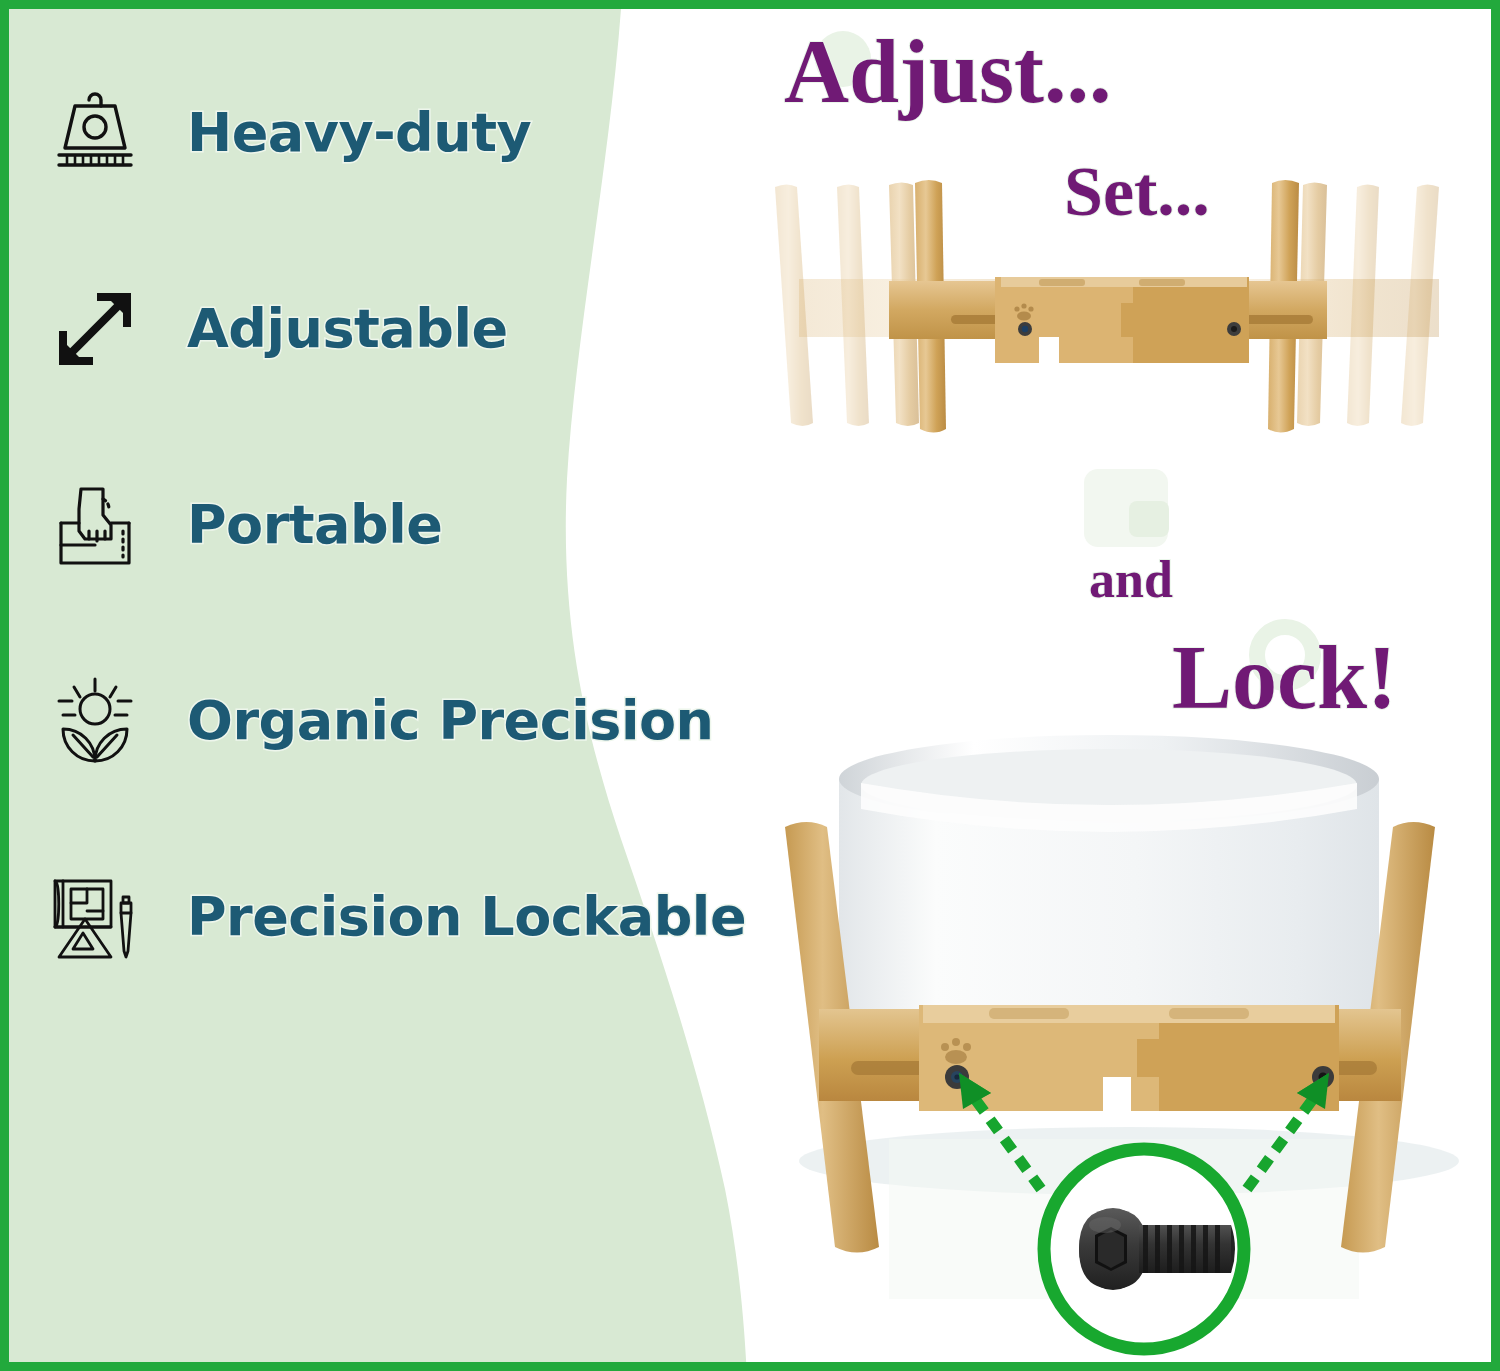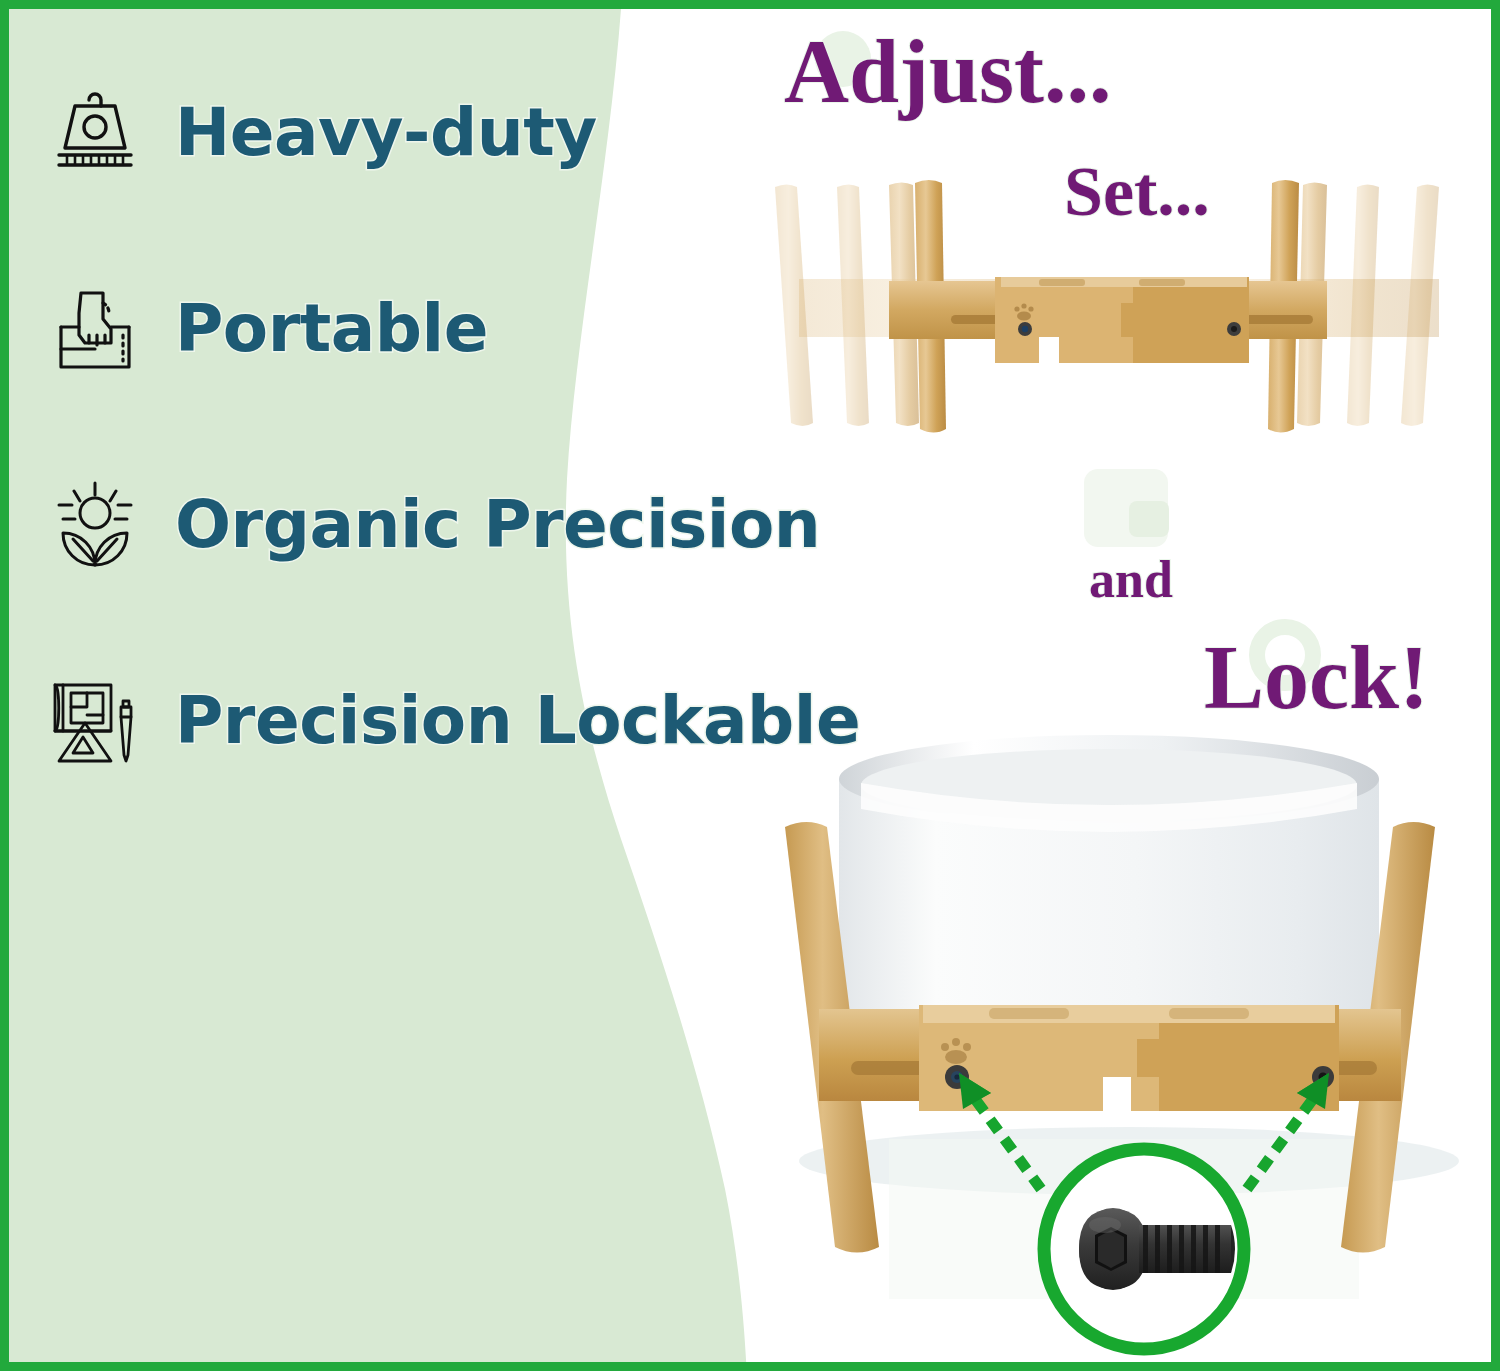"Heavy-duty" .feature .lbl { font-size: 66px -> 54px; margin-left: 24px -> 36px }
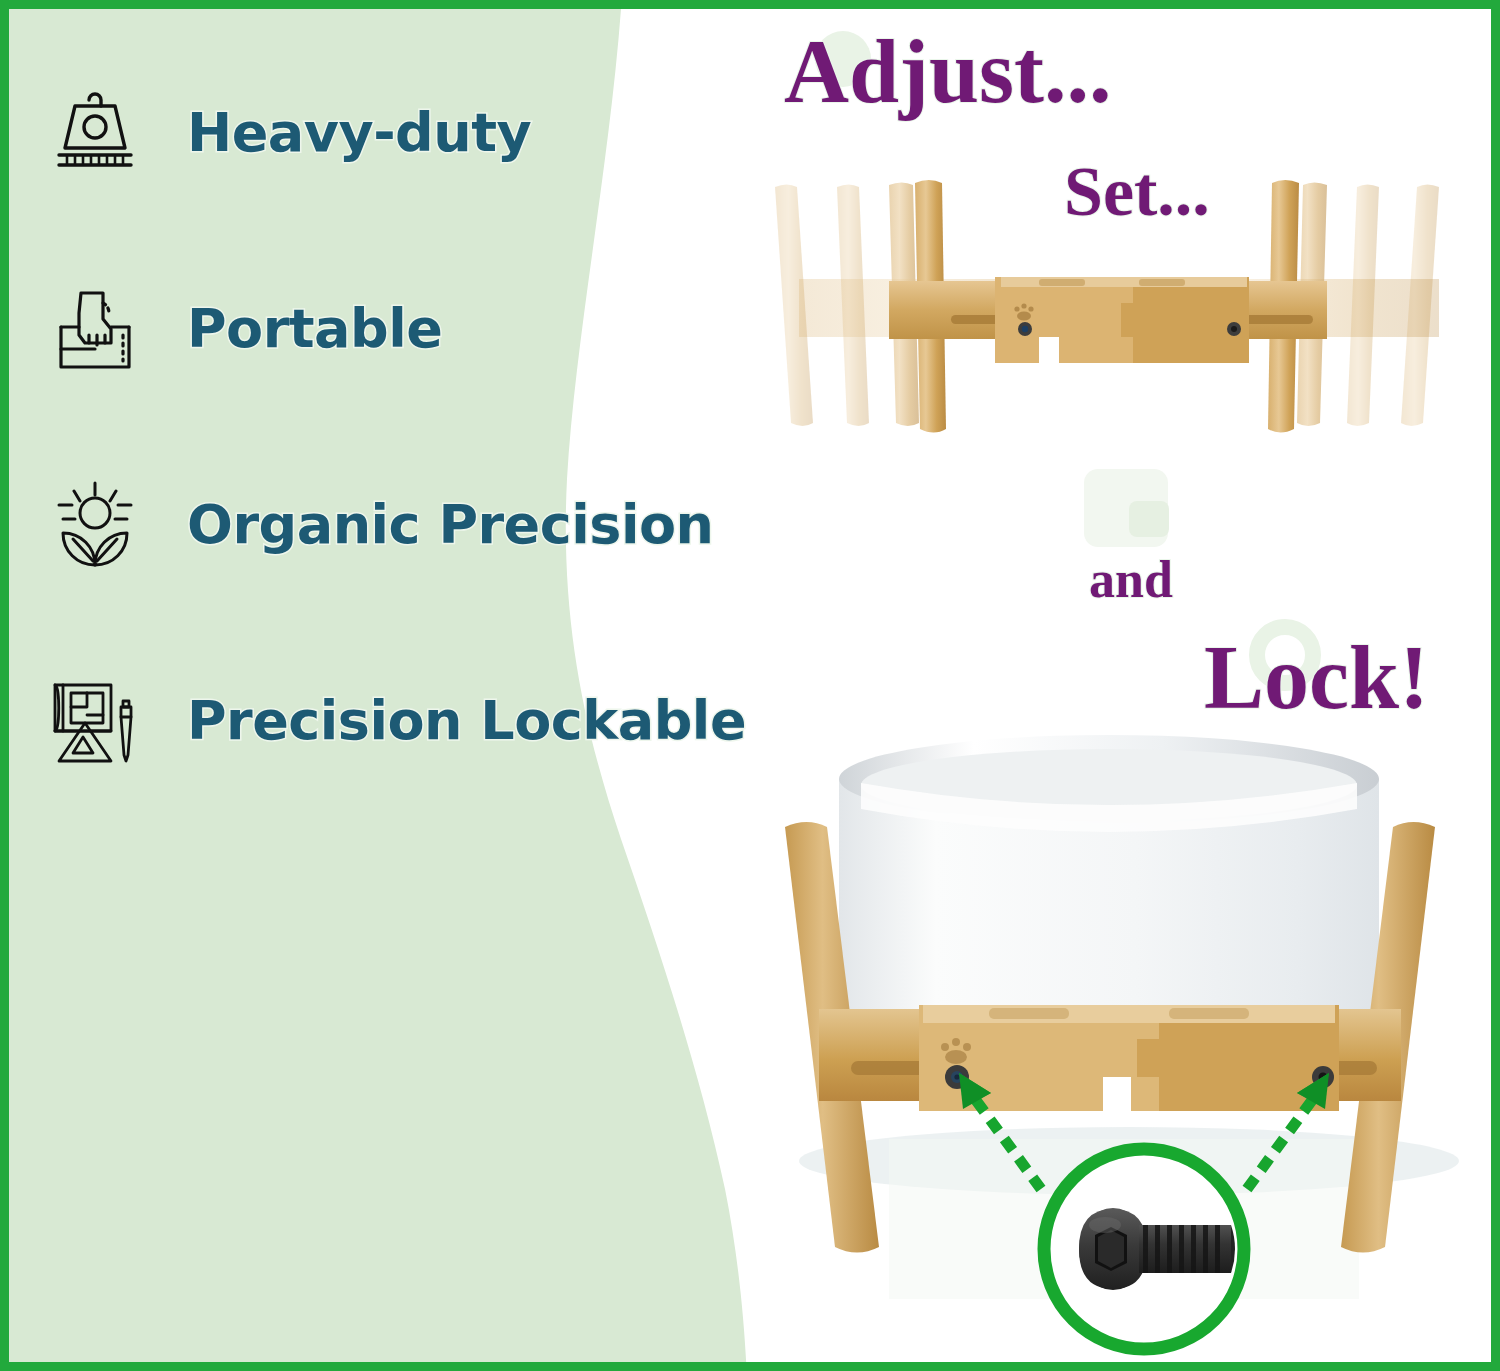"Adjustable" div.feature { html: none -> <div> <span> <svg> <path></path> <path></path> <path></path> <path></path> <polygon></polygon> <polygon></polygon> </svg> </span> <span>Adjustable</span> </div> }
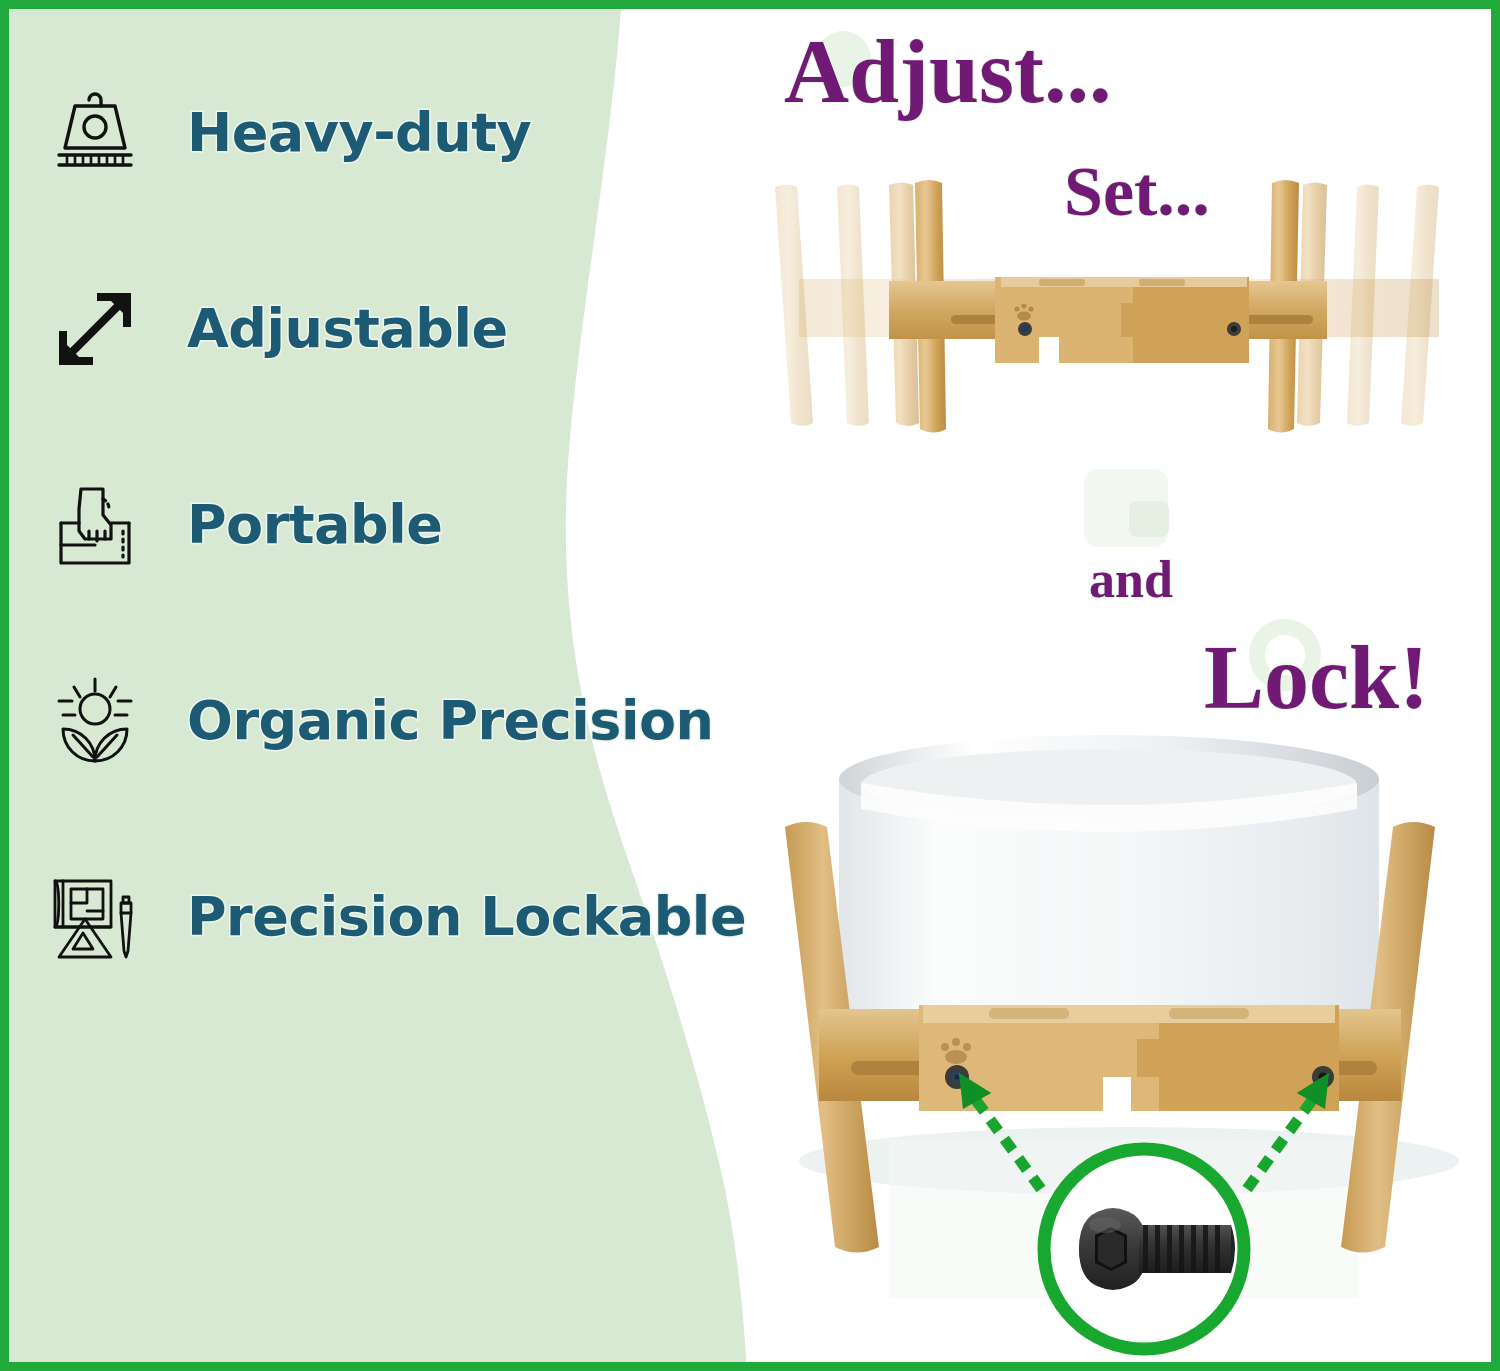"Lock!" #hl-lock { left: 1195px -> 1163px }
